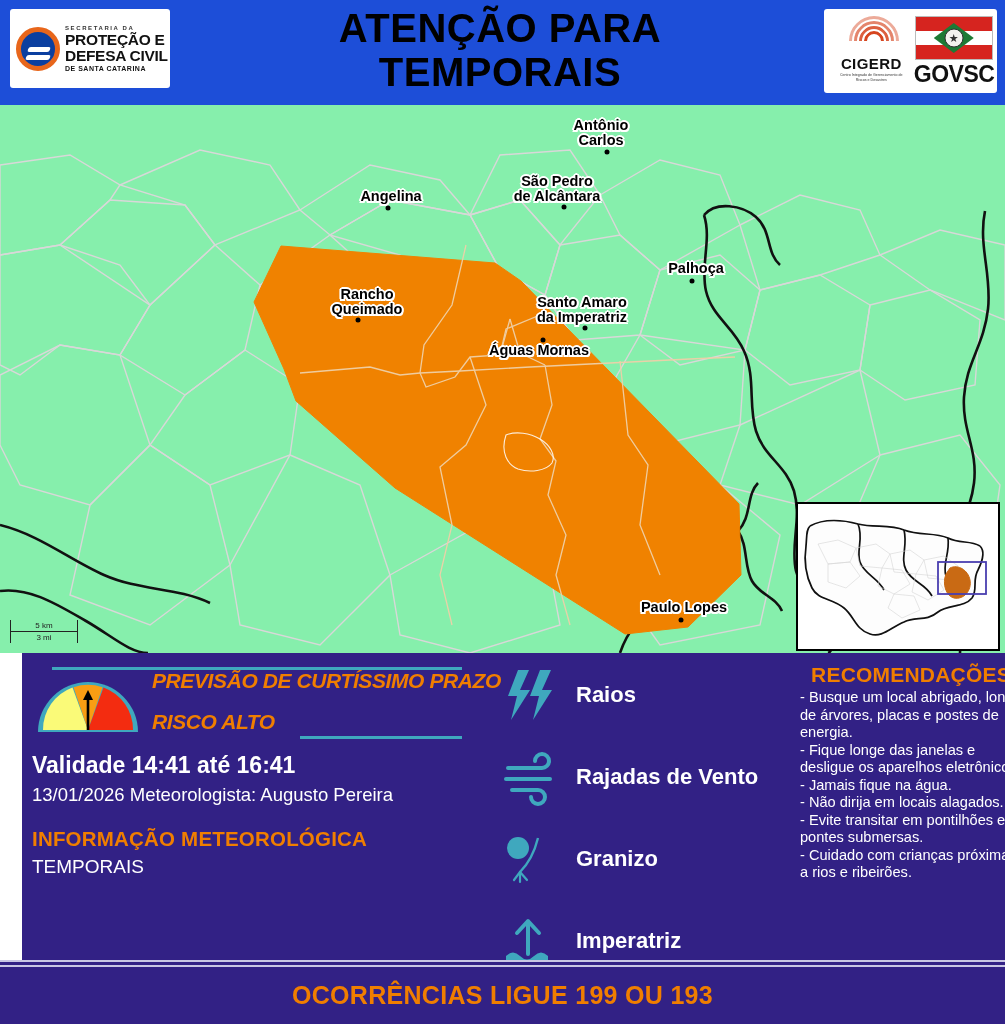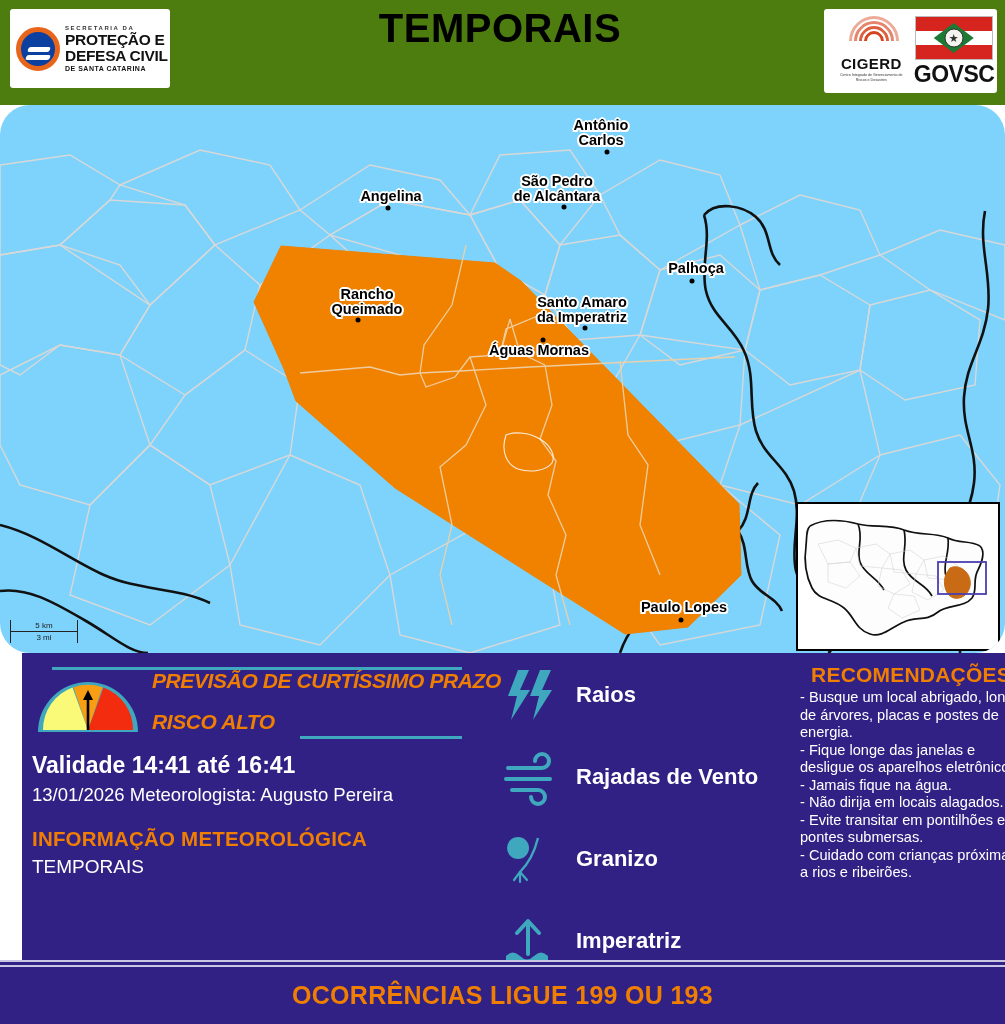"PROTEÇÃO E" .header { background: #4d7c0f -> #1d4ed8 }
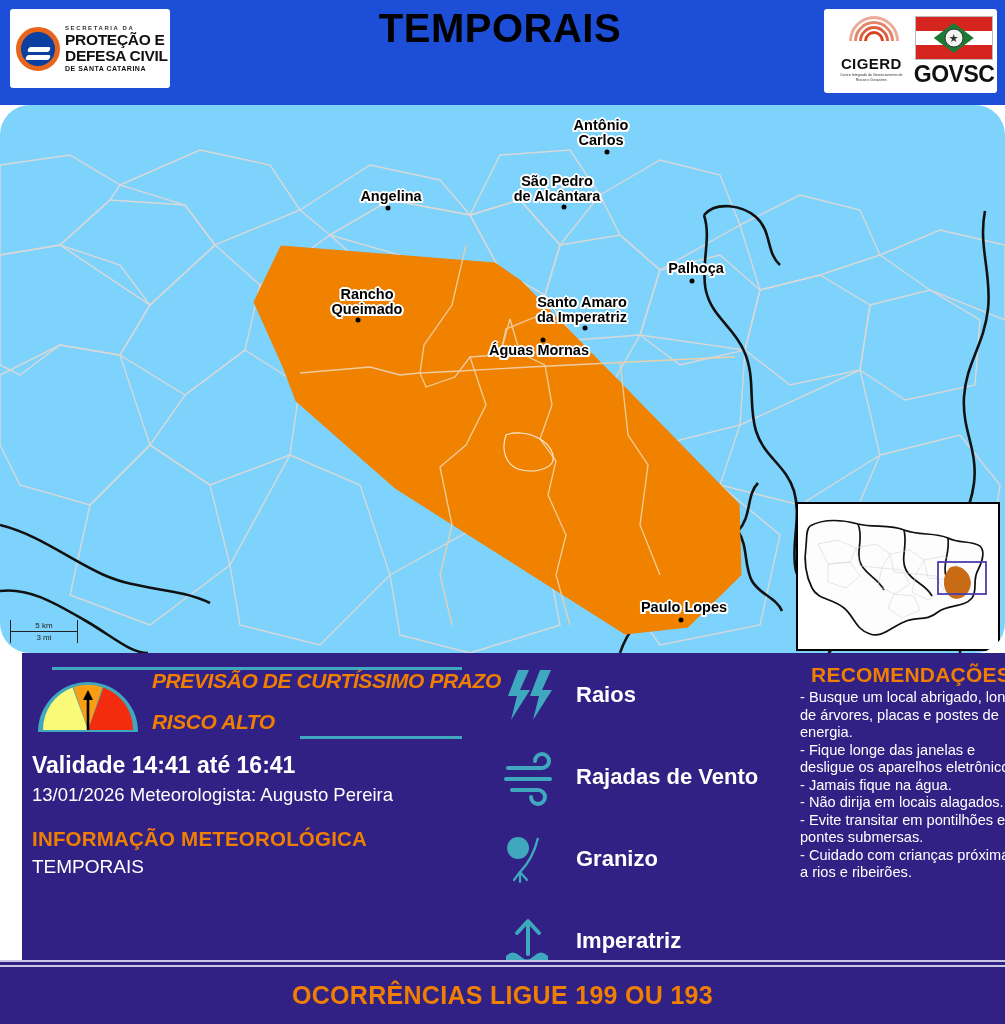"ATENÇÃO PARA" div { html: none -> <div>ATENÇÃO PARA</div> }
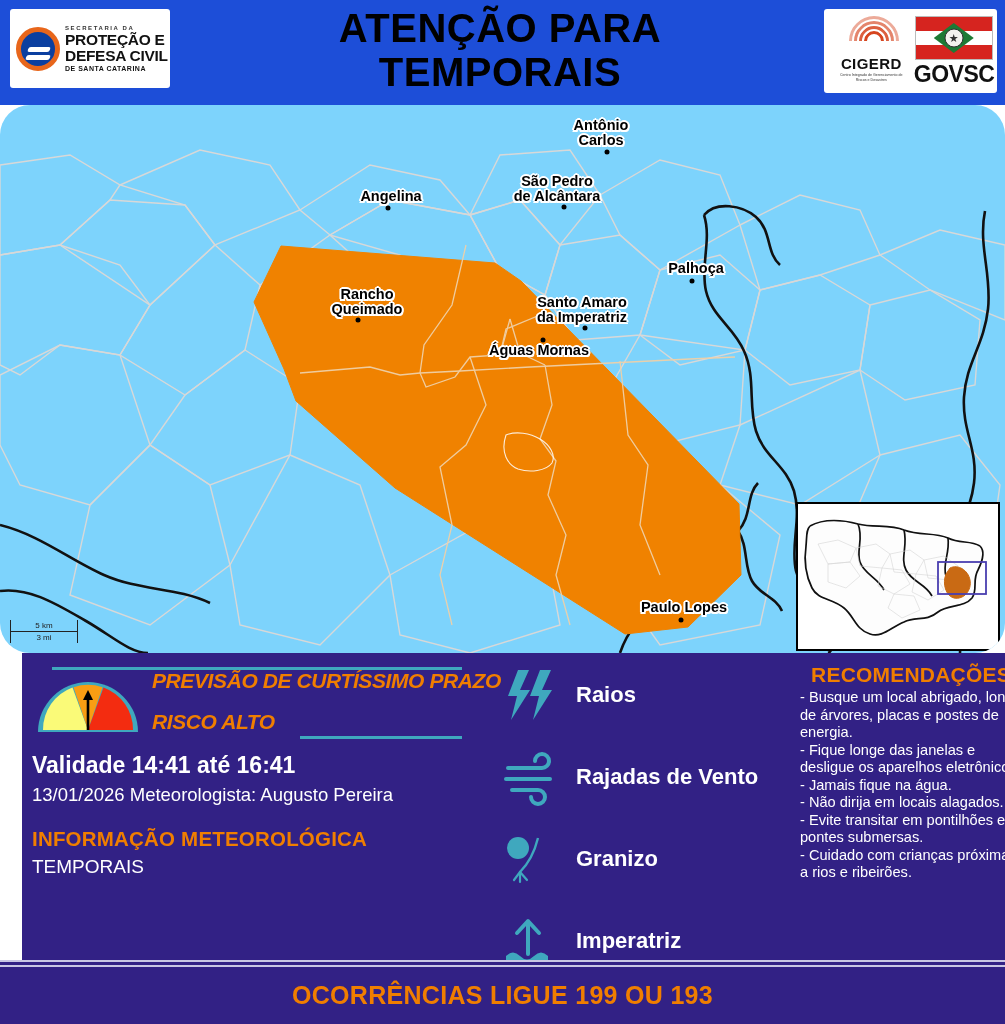"Antônio" .map { background: #7dd3fc -> #86efac; border-radius: 30px -> none }
